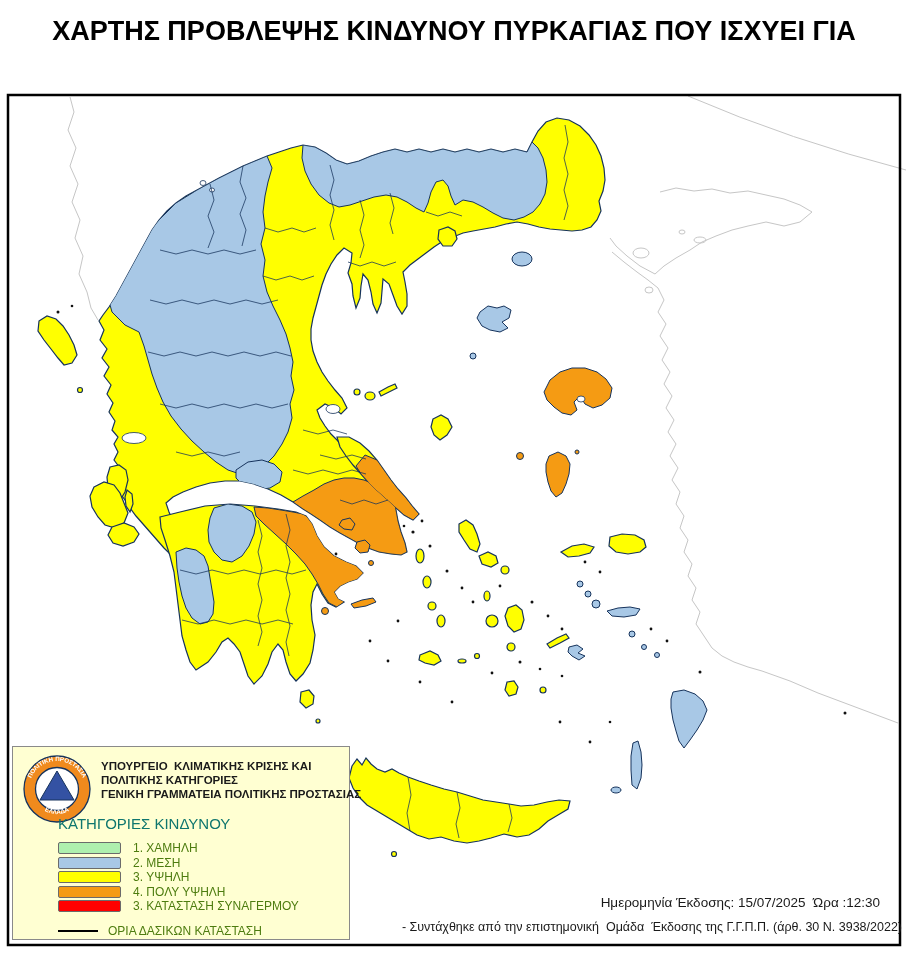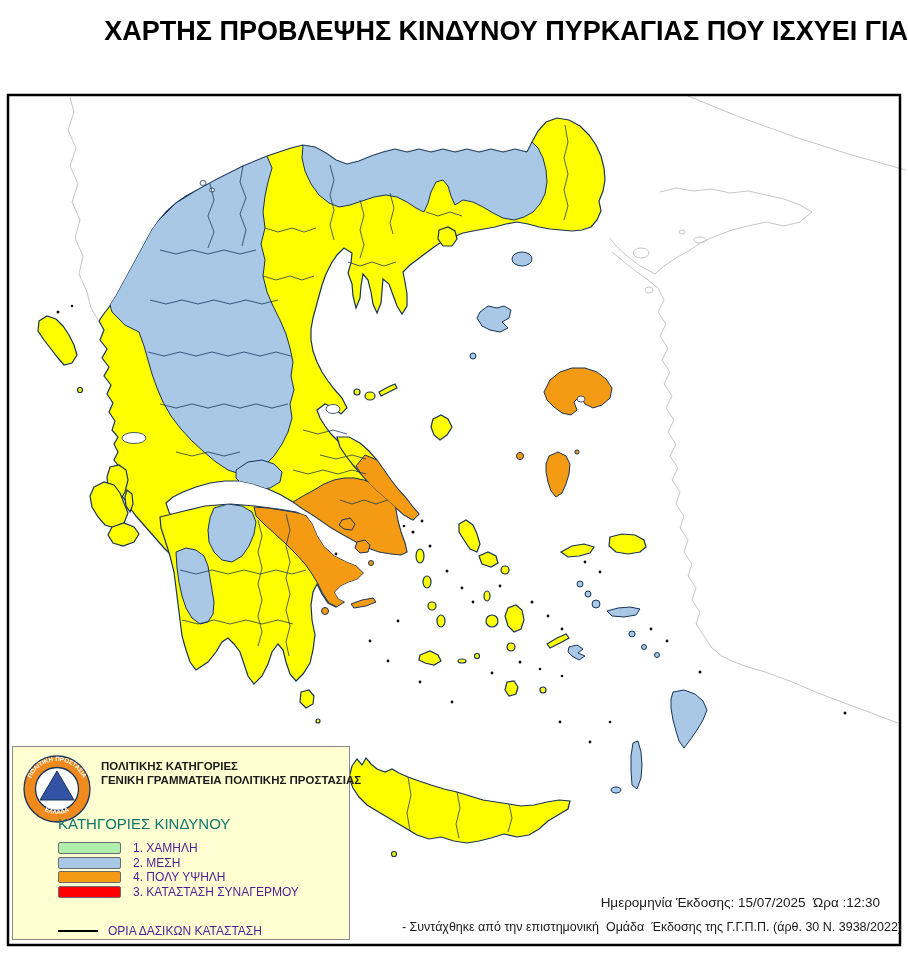"ΧΑΡΤΗΣ ΠΡΟΒΛΕΨΗΣ ΚΙΝΔΥΝΟΥ ΠΥΡΚΑΓΙΑΣ ΠΟΥ" #title { text-align: right -> center }
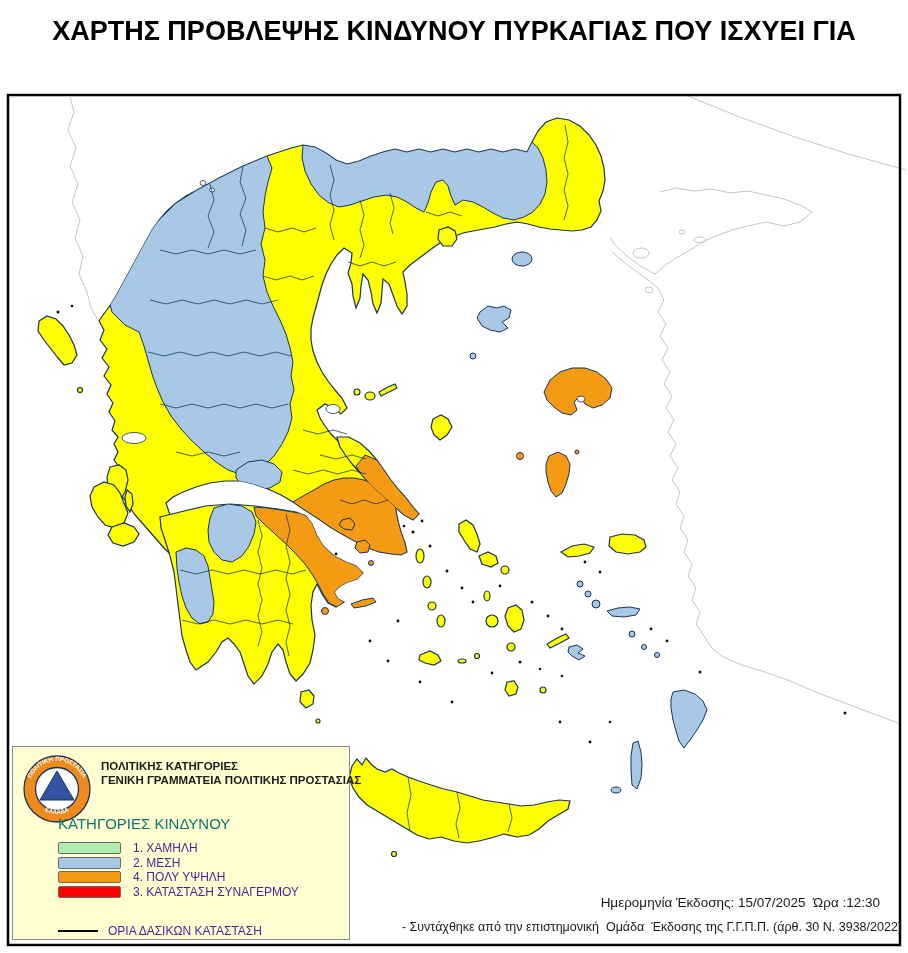"ΥΠΟΥΡΓΕΙΟ ΚΛΙΜΑΤΙΚΗΣ ΚΡΙΣΗΣ ΚΑΙ" div.nowrap { html: none -> <div>ΥΠΟΥΡΓΕΙΟ ΚΛΙΜΑΤΙΚΗΣ ΚΡΙΣΗΣ ΚΑΙ</div> }
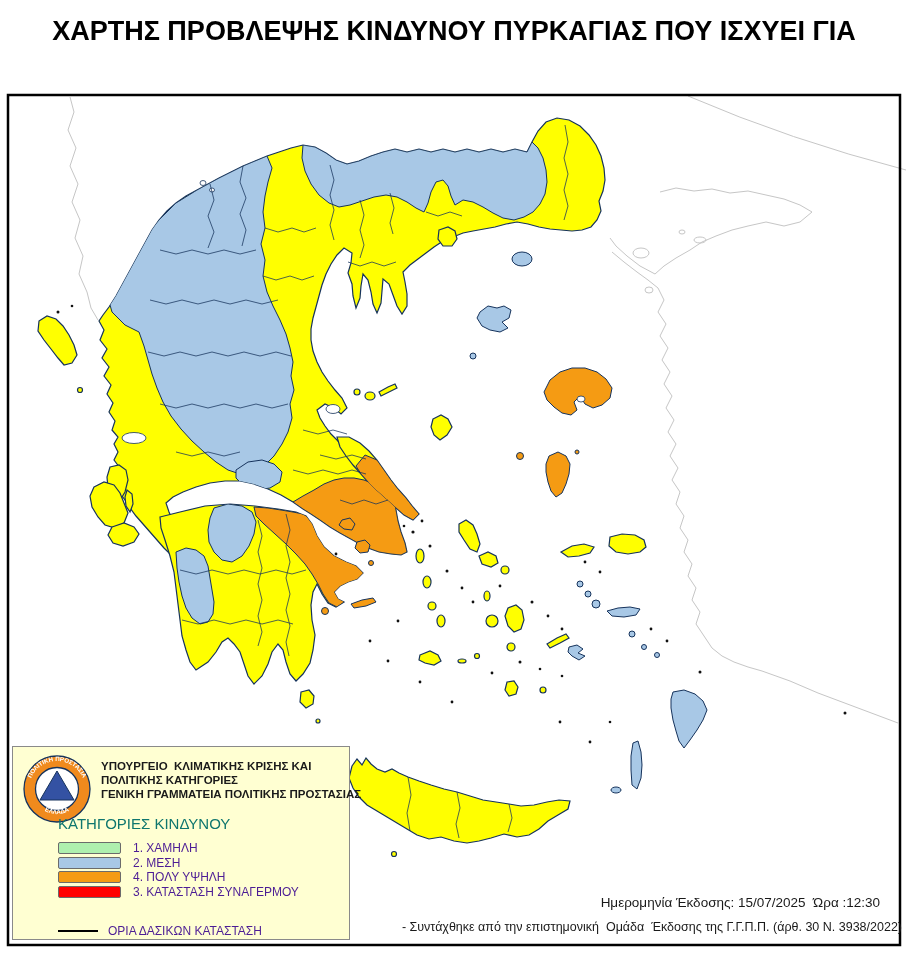"1. ΧΑΜΗΛΗ" .legend-label { color: #4c1d95 -> #4d7c0f }
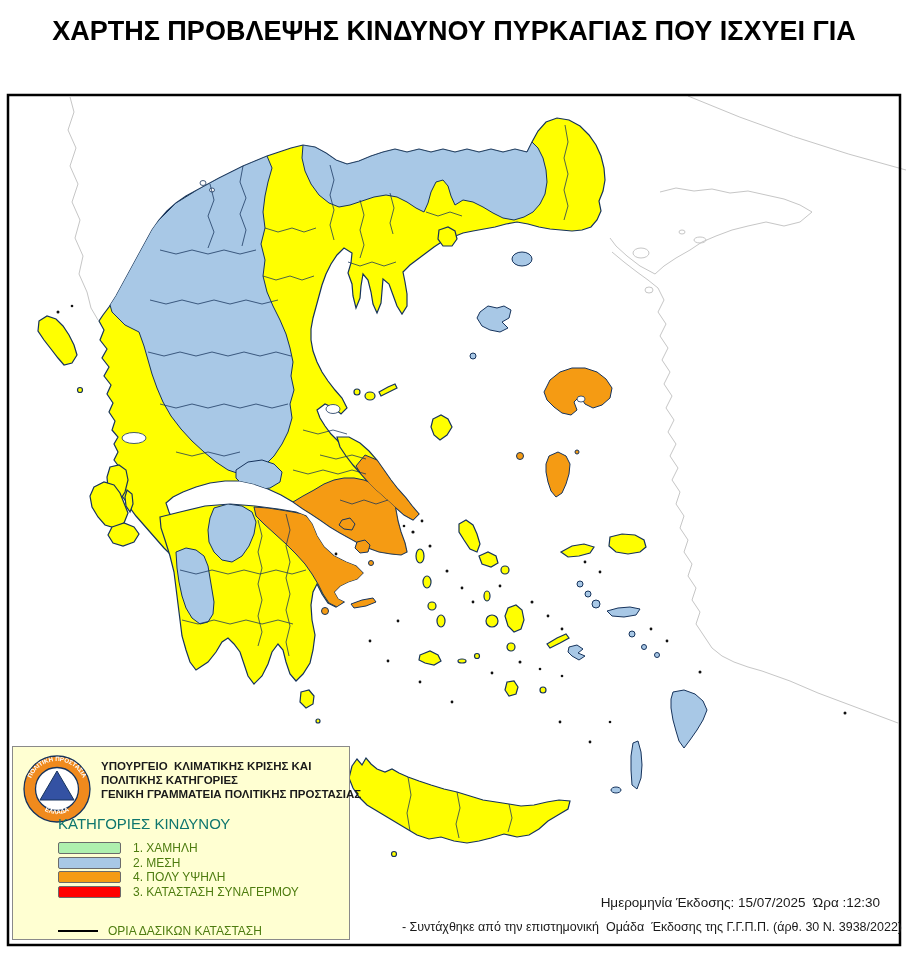"3. ΥΨΗΛΗ" div.legend-row { html: none -> <div> <div></div> <div>3. ΥΨΗΛΗ</div> </div> }
